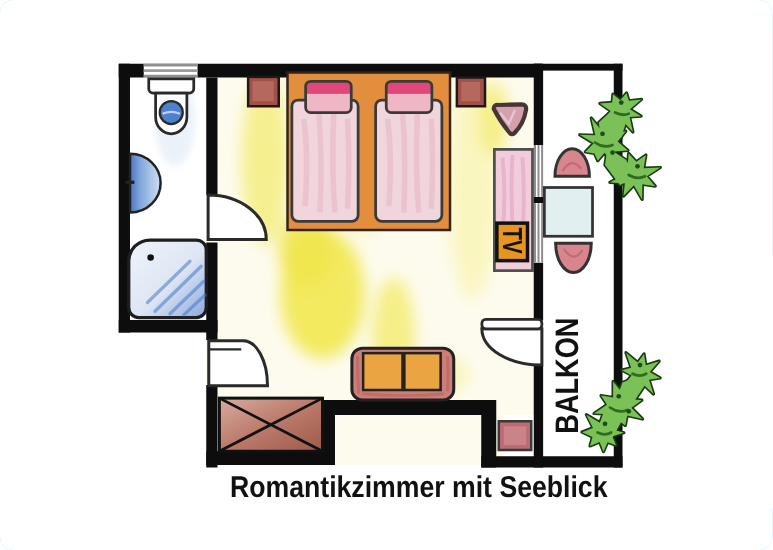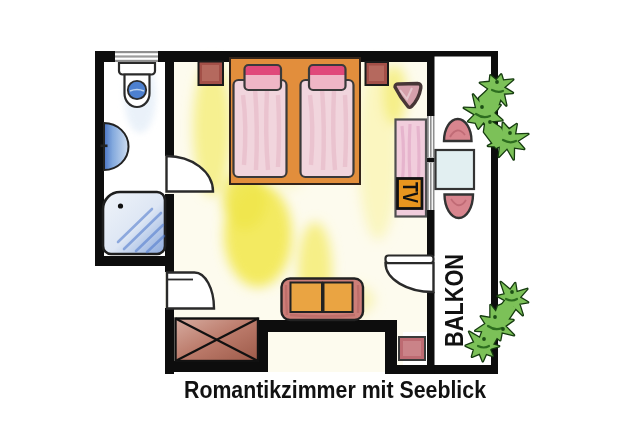"Romantikzimmer mit Seeblick" #wrap { border-radius: none -> 11px }
